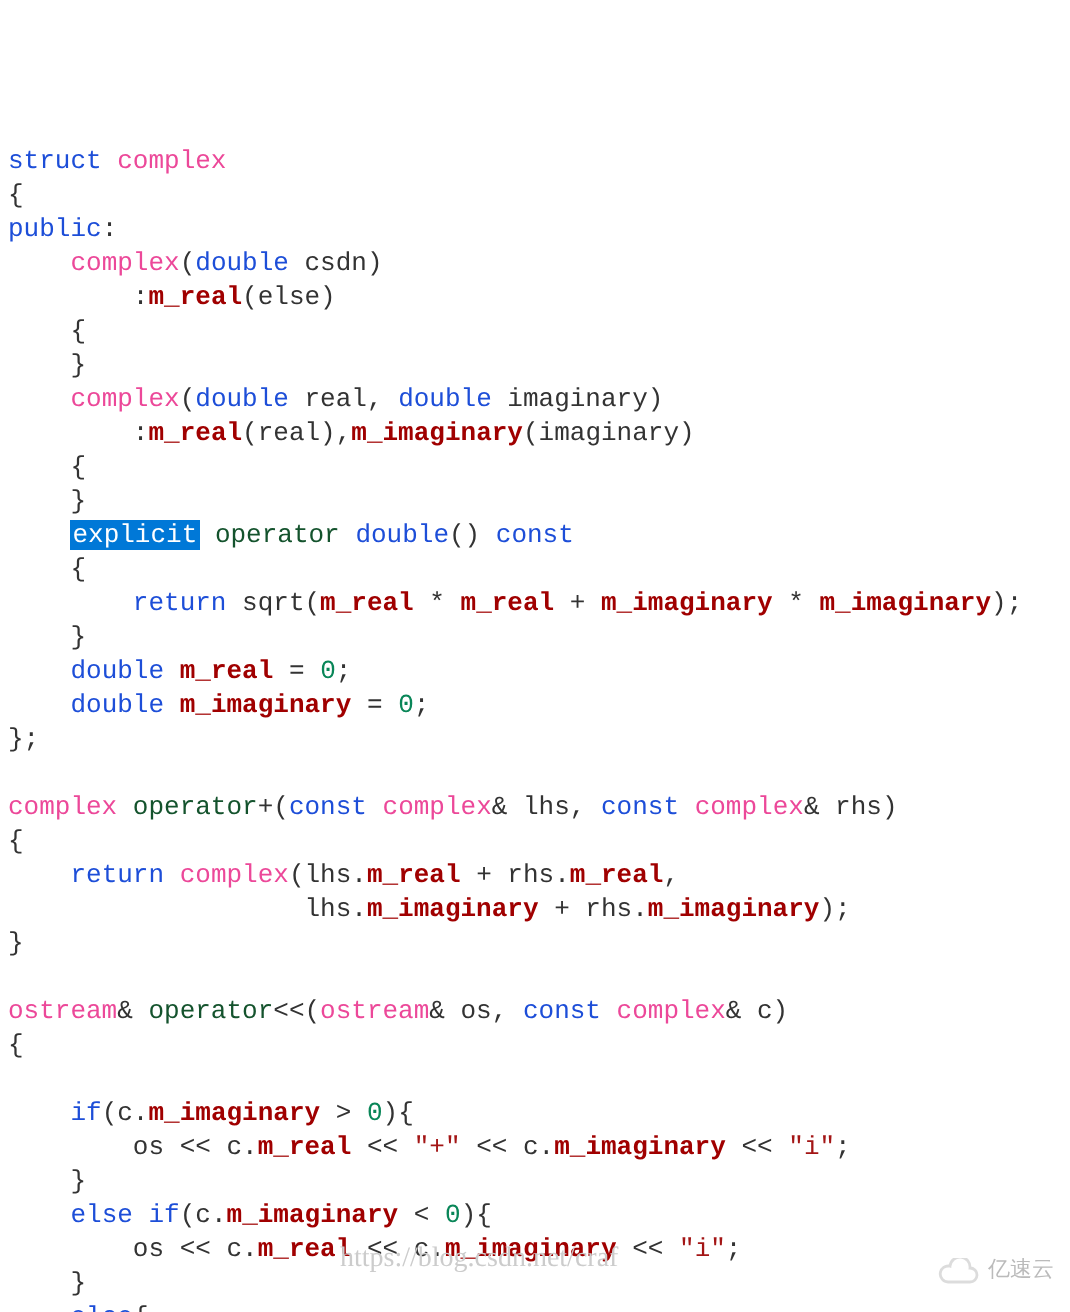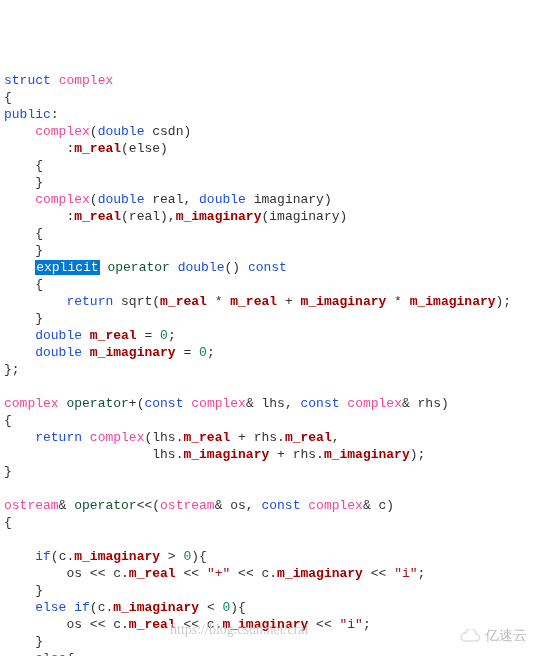"亿速云" .logo-badge { font-size: 14px -> 11px }
